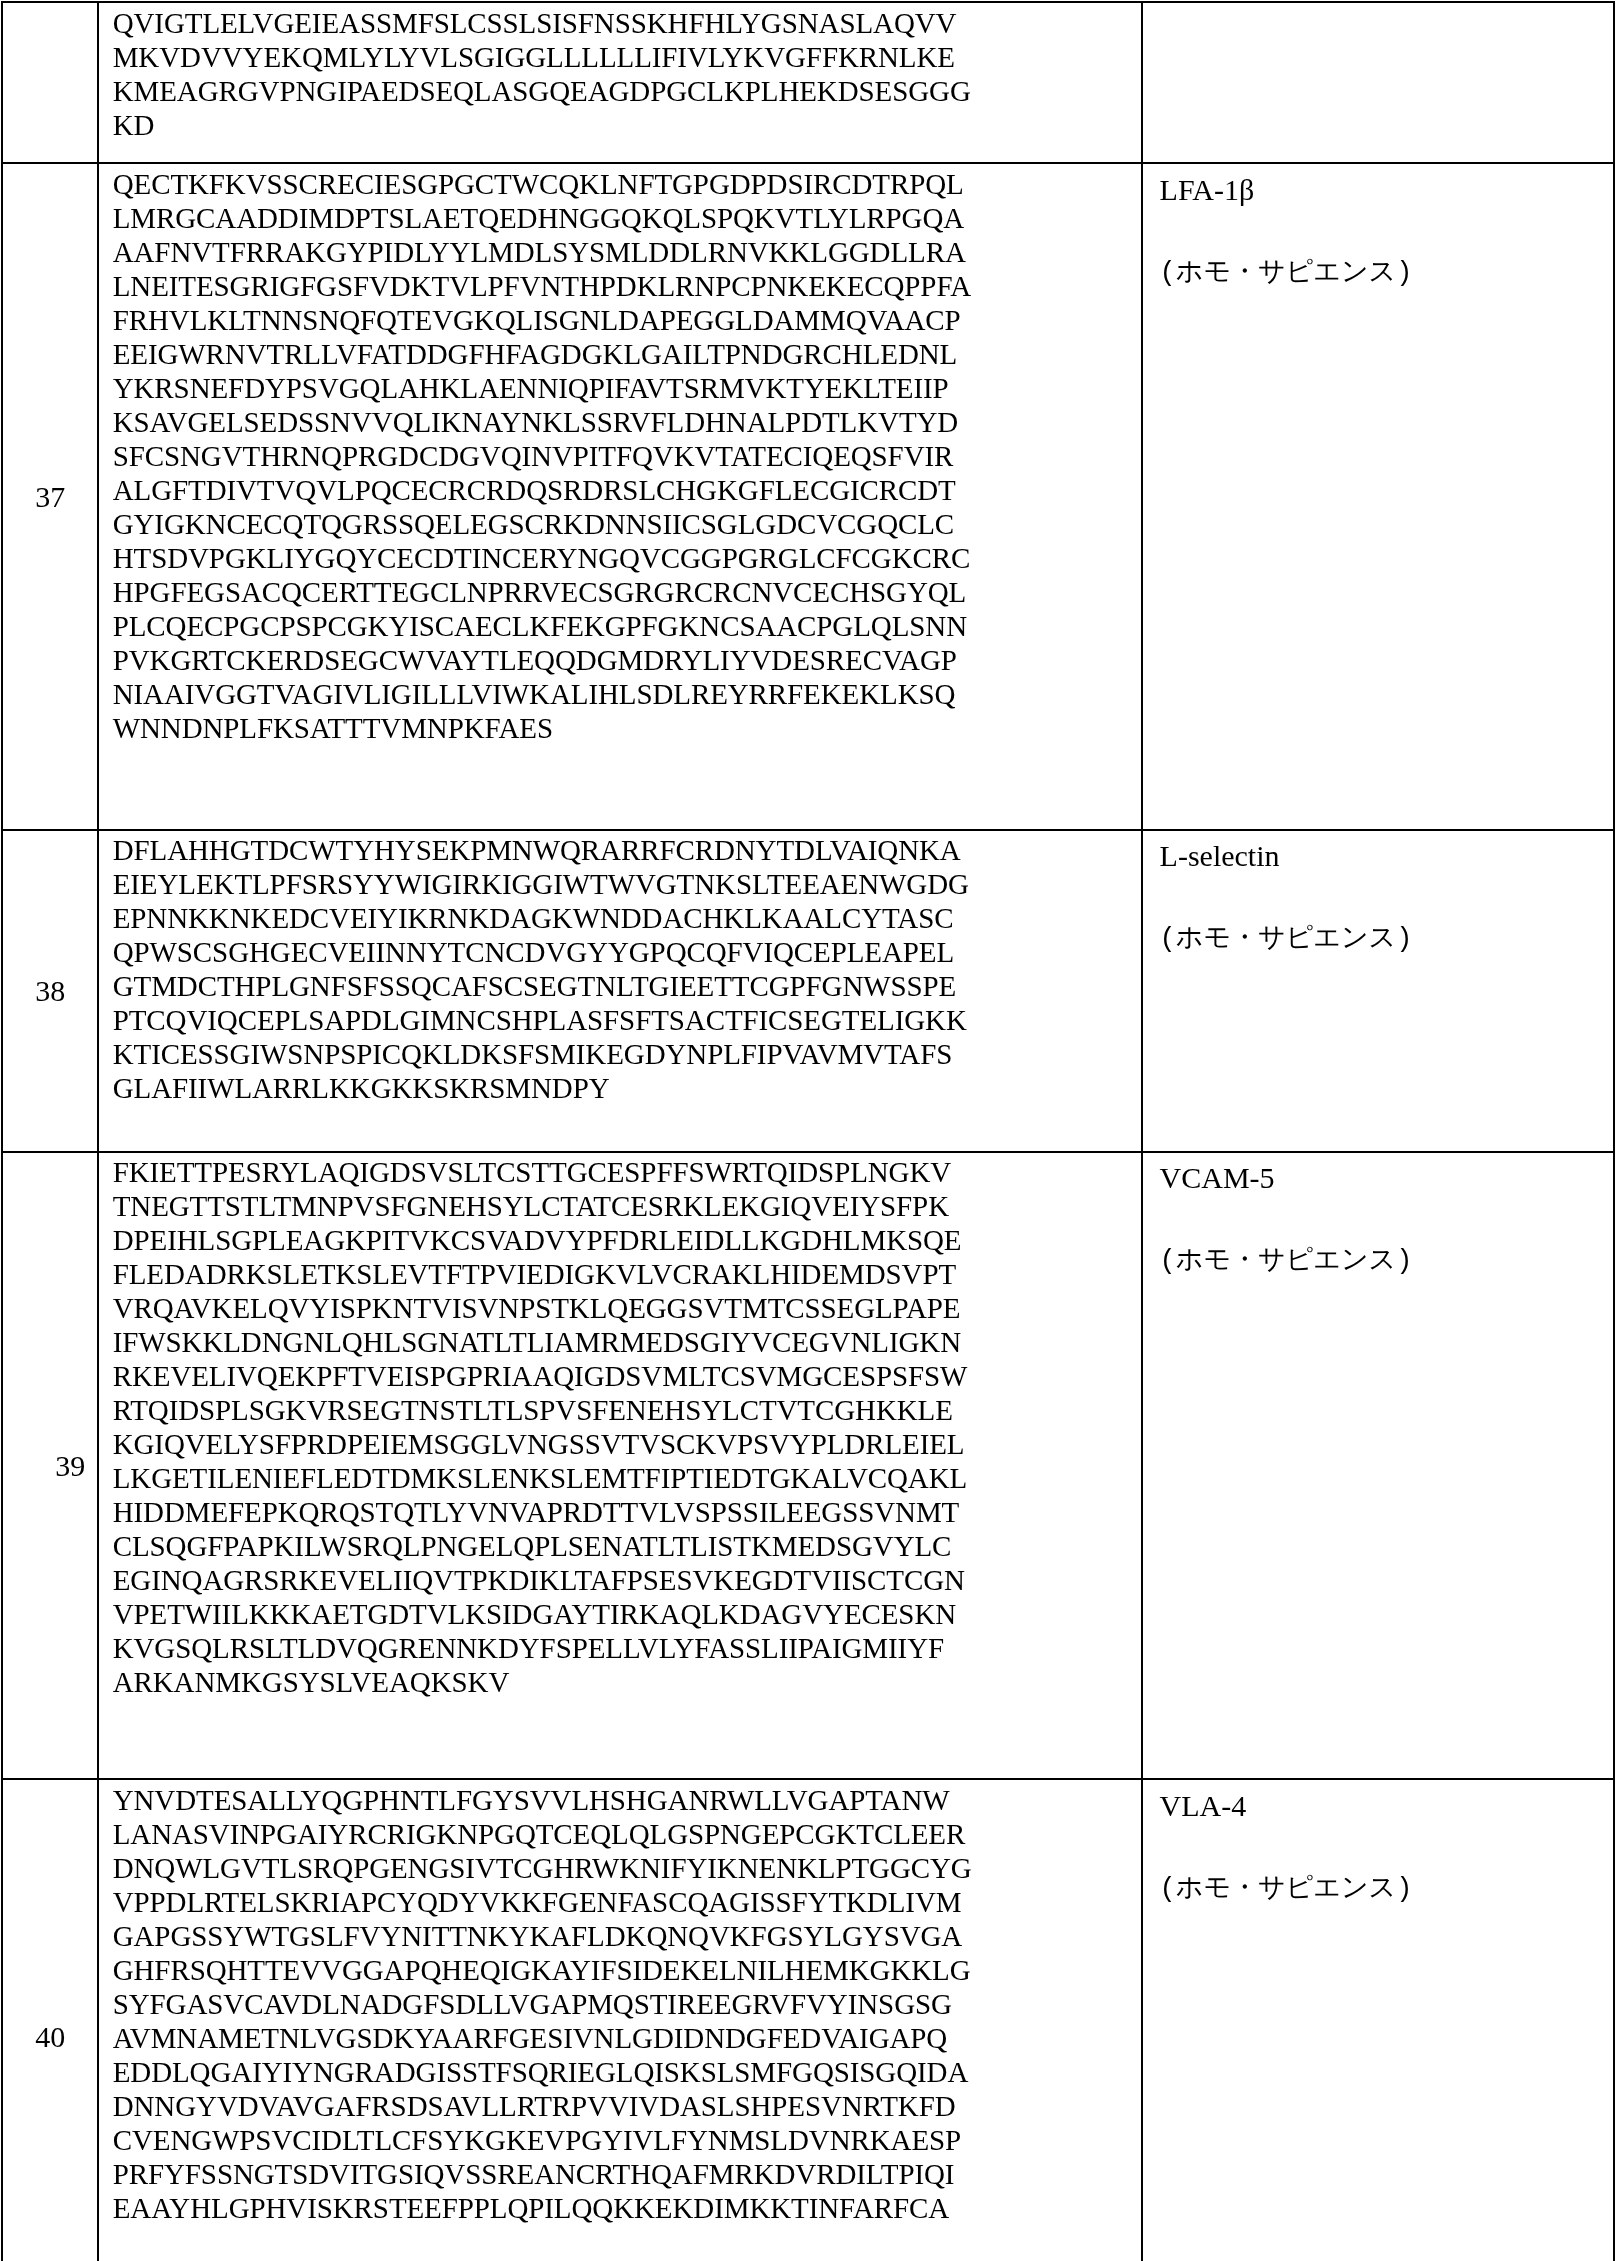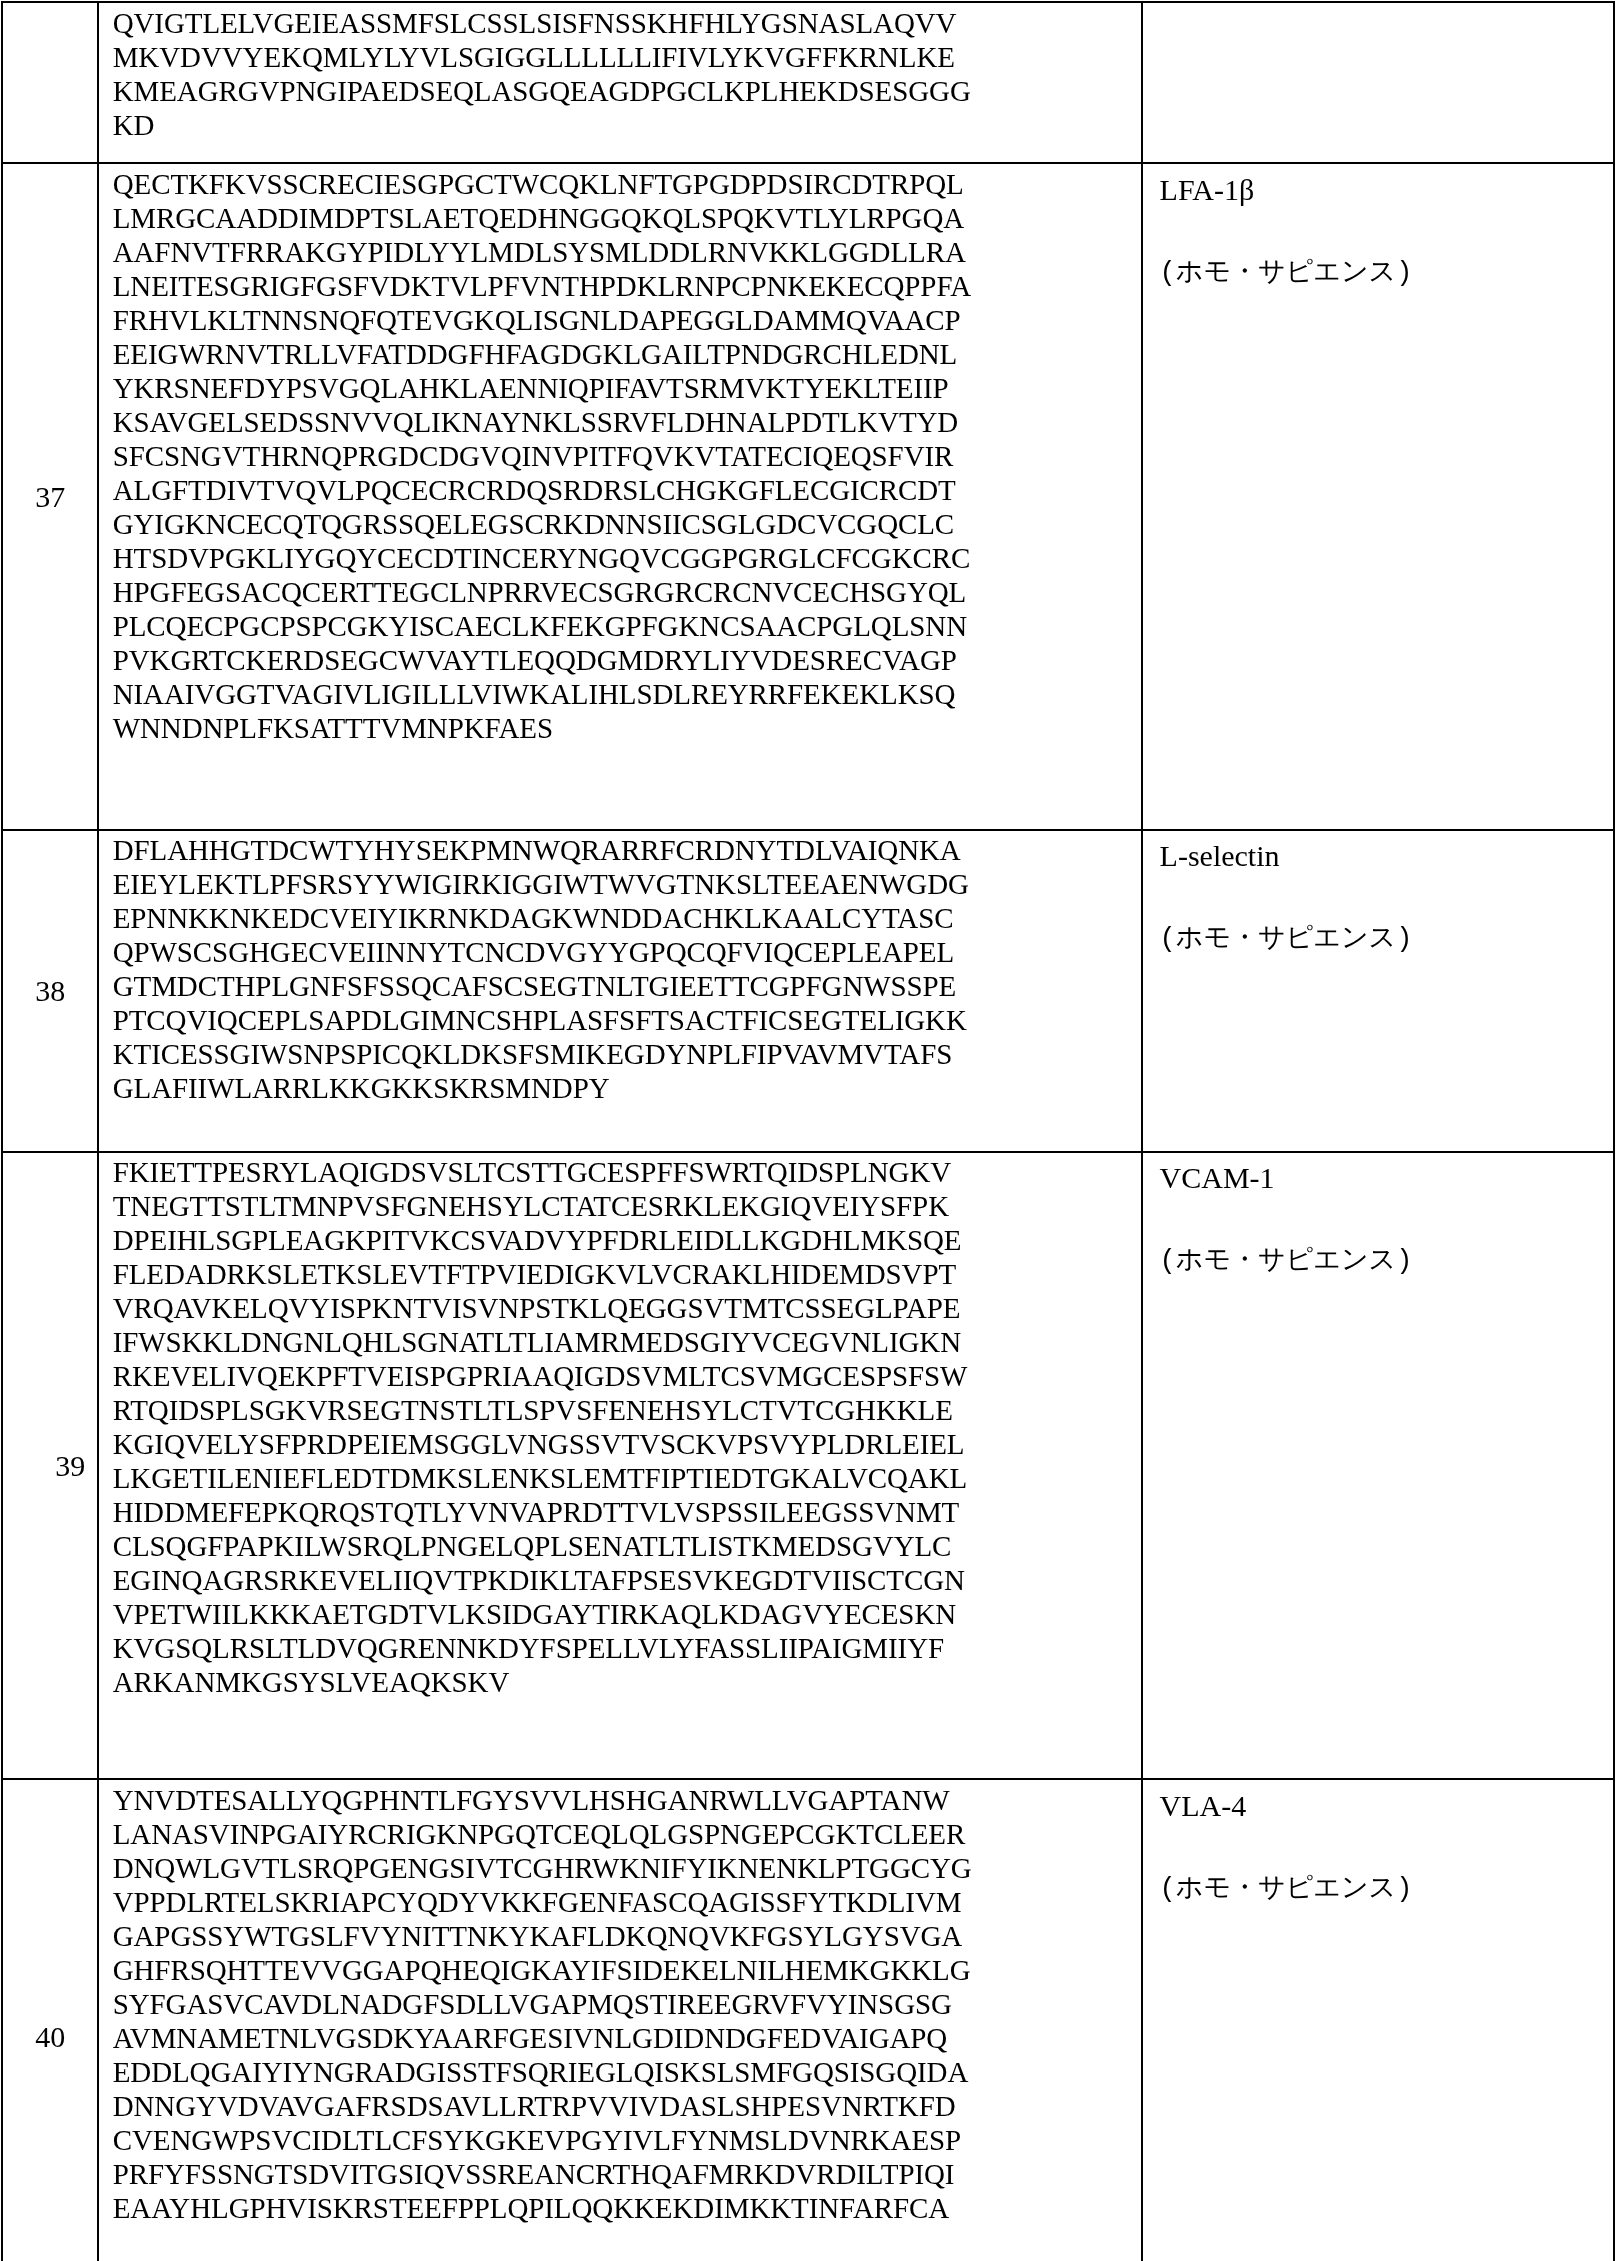"VCAM-1" span.prot { text: VCAM-1 -> VCAM-5 }
